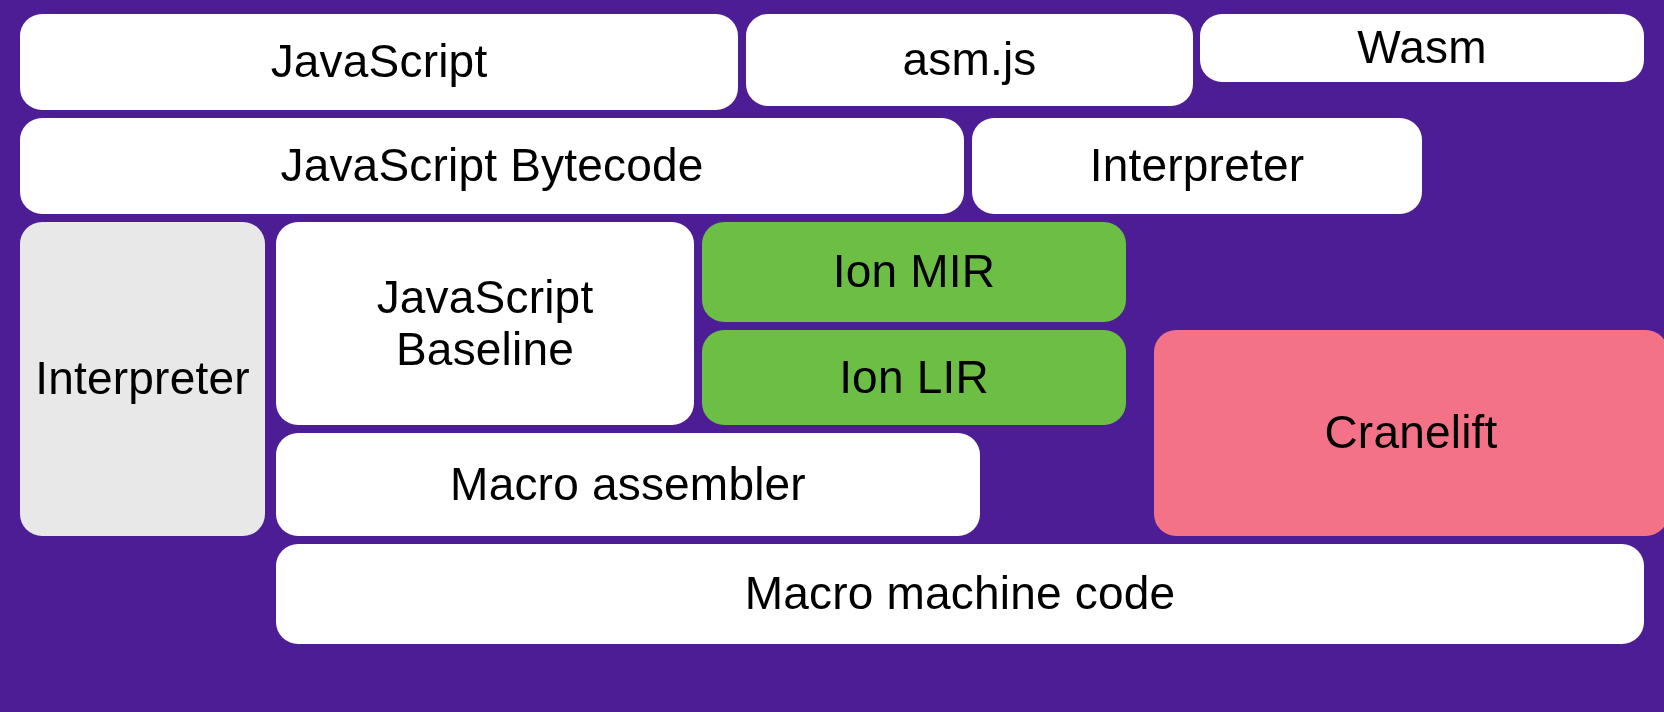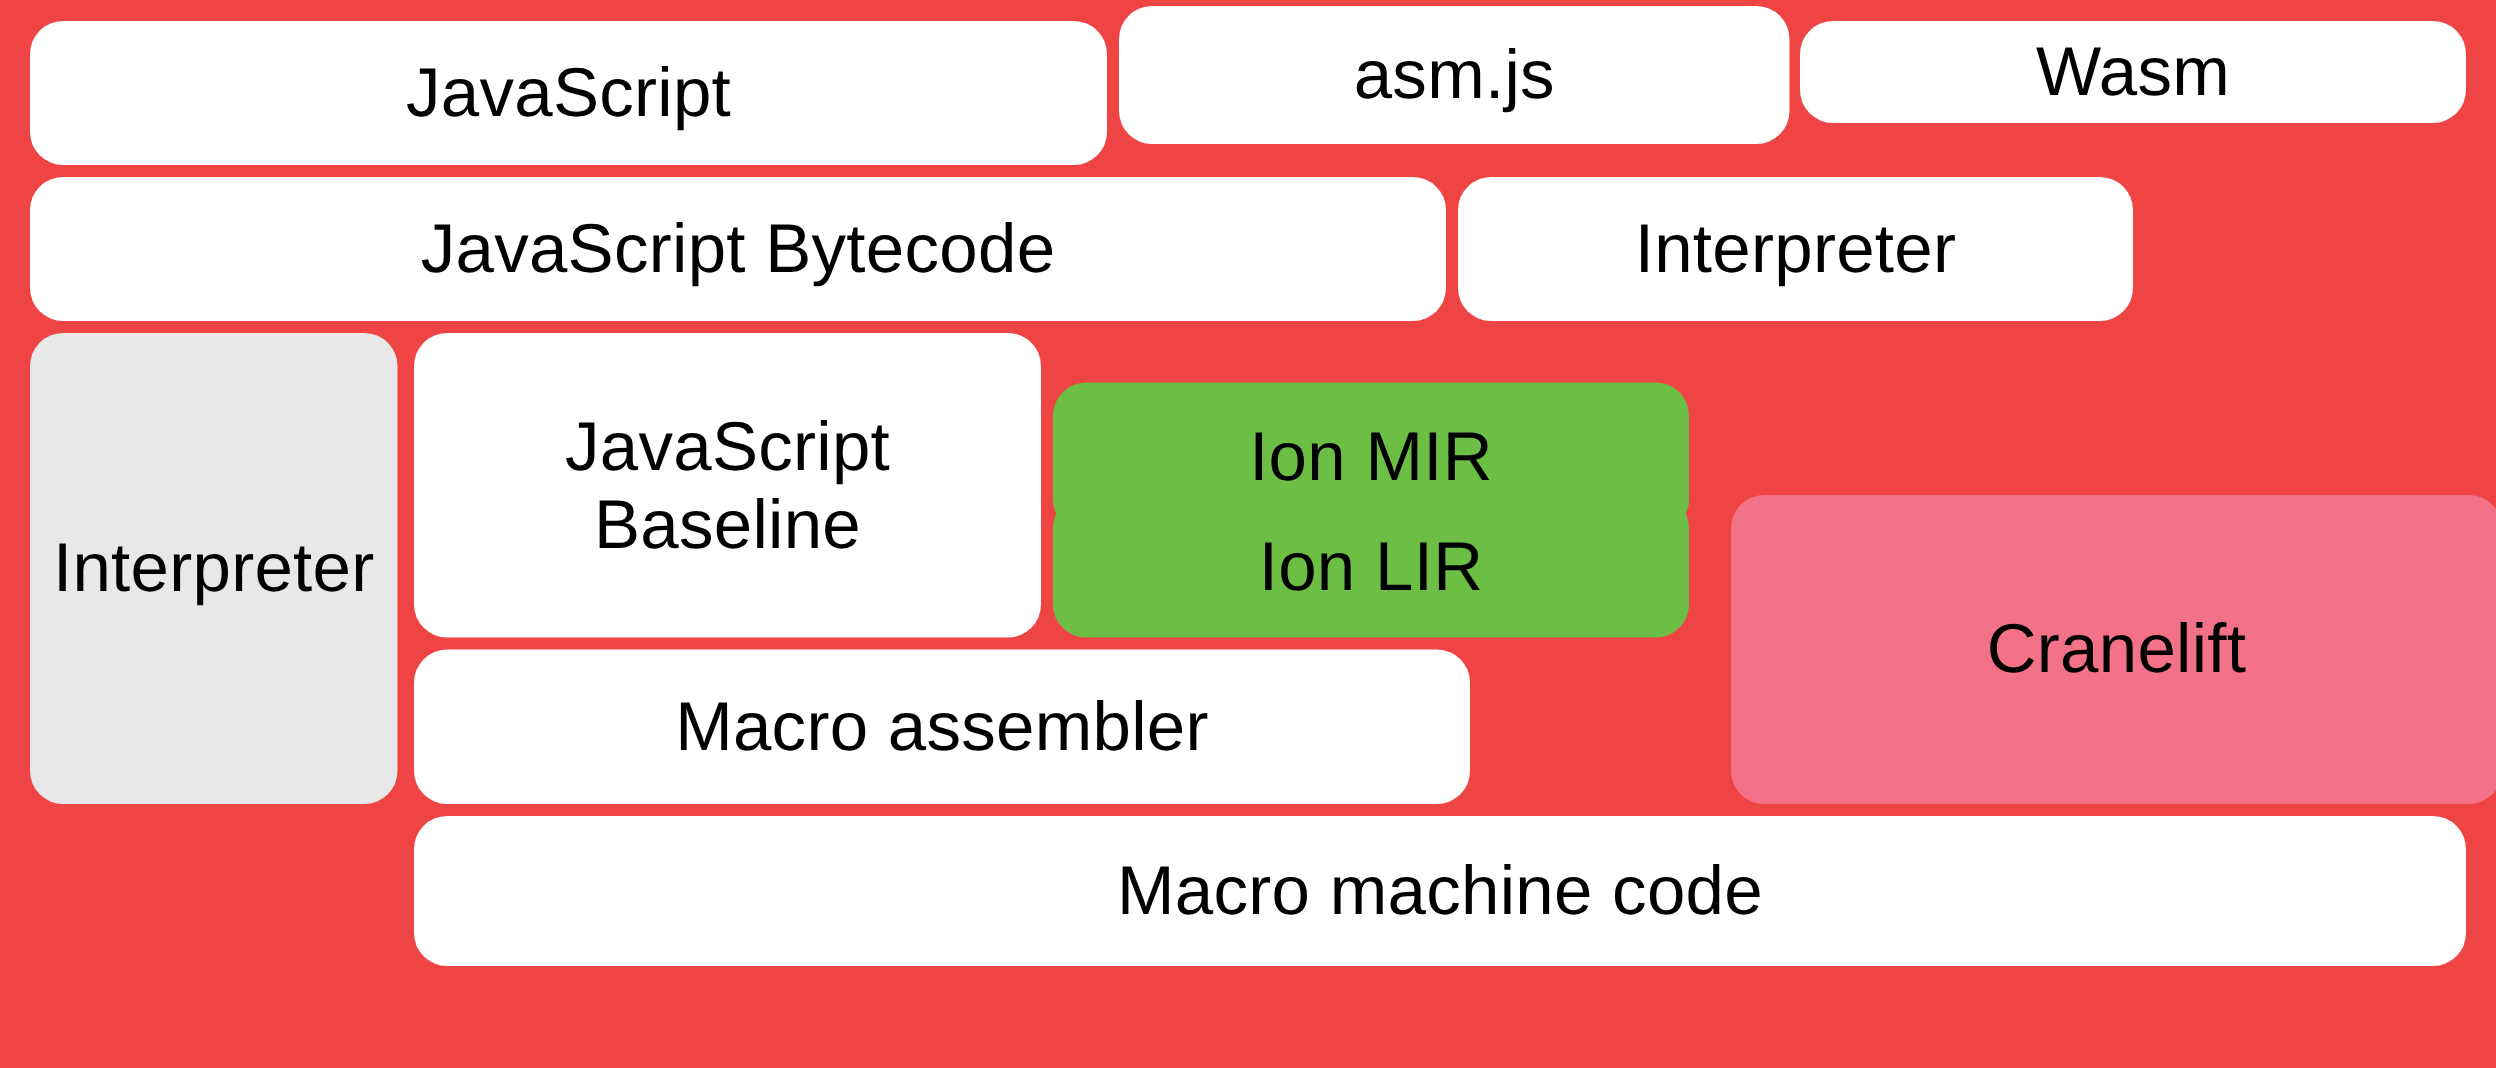"JavaScript" #diagram { background: #ef4444 -> #4c1d95 }
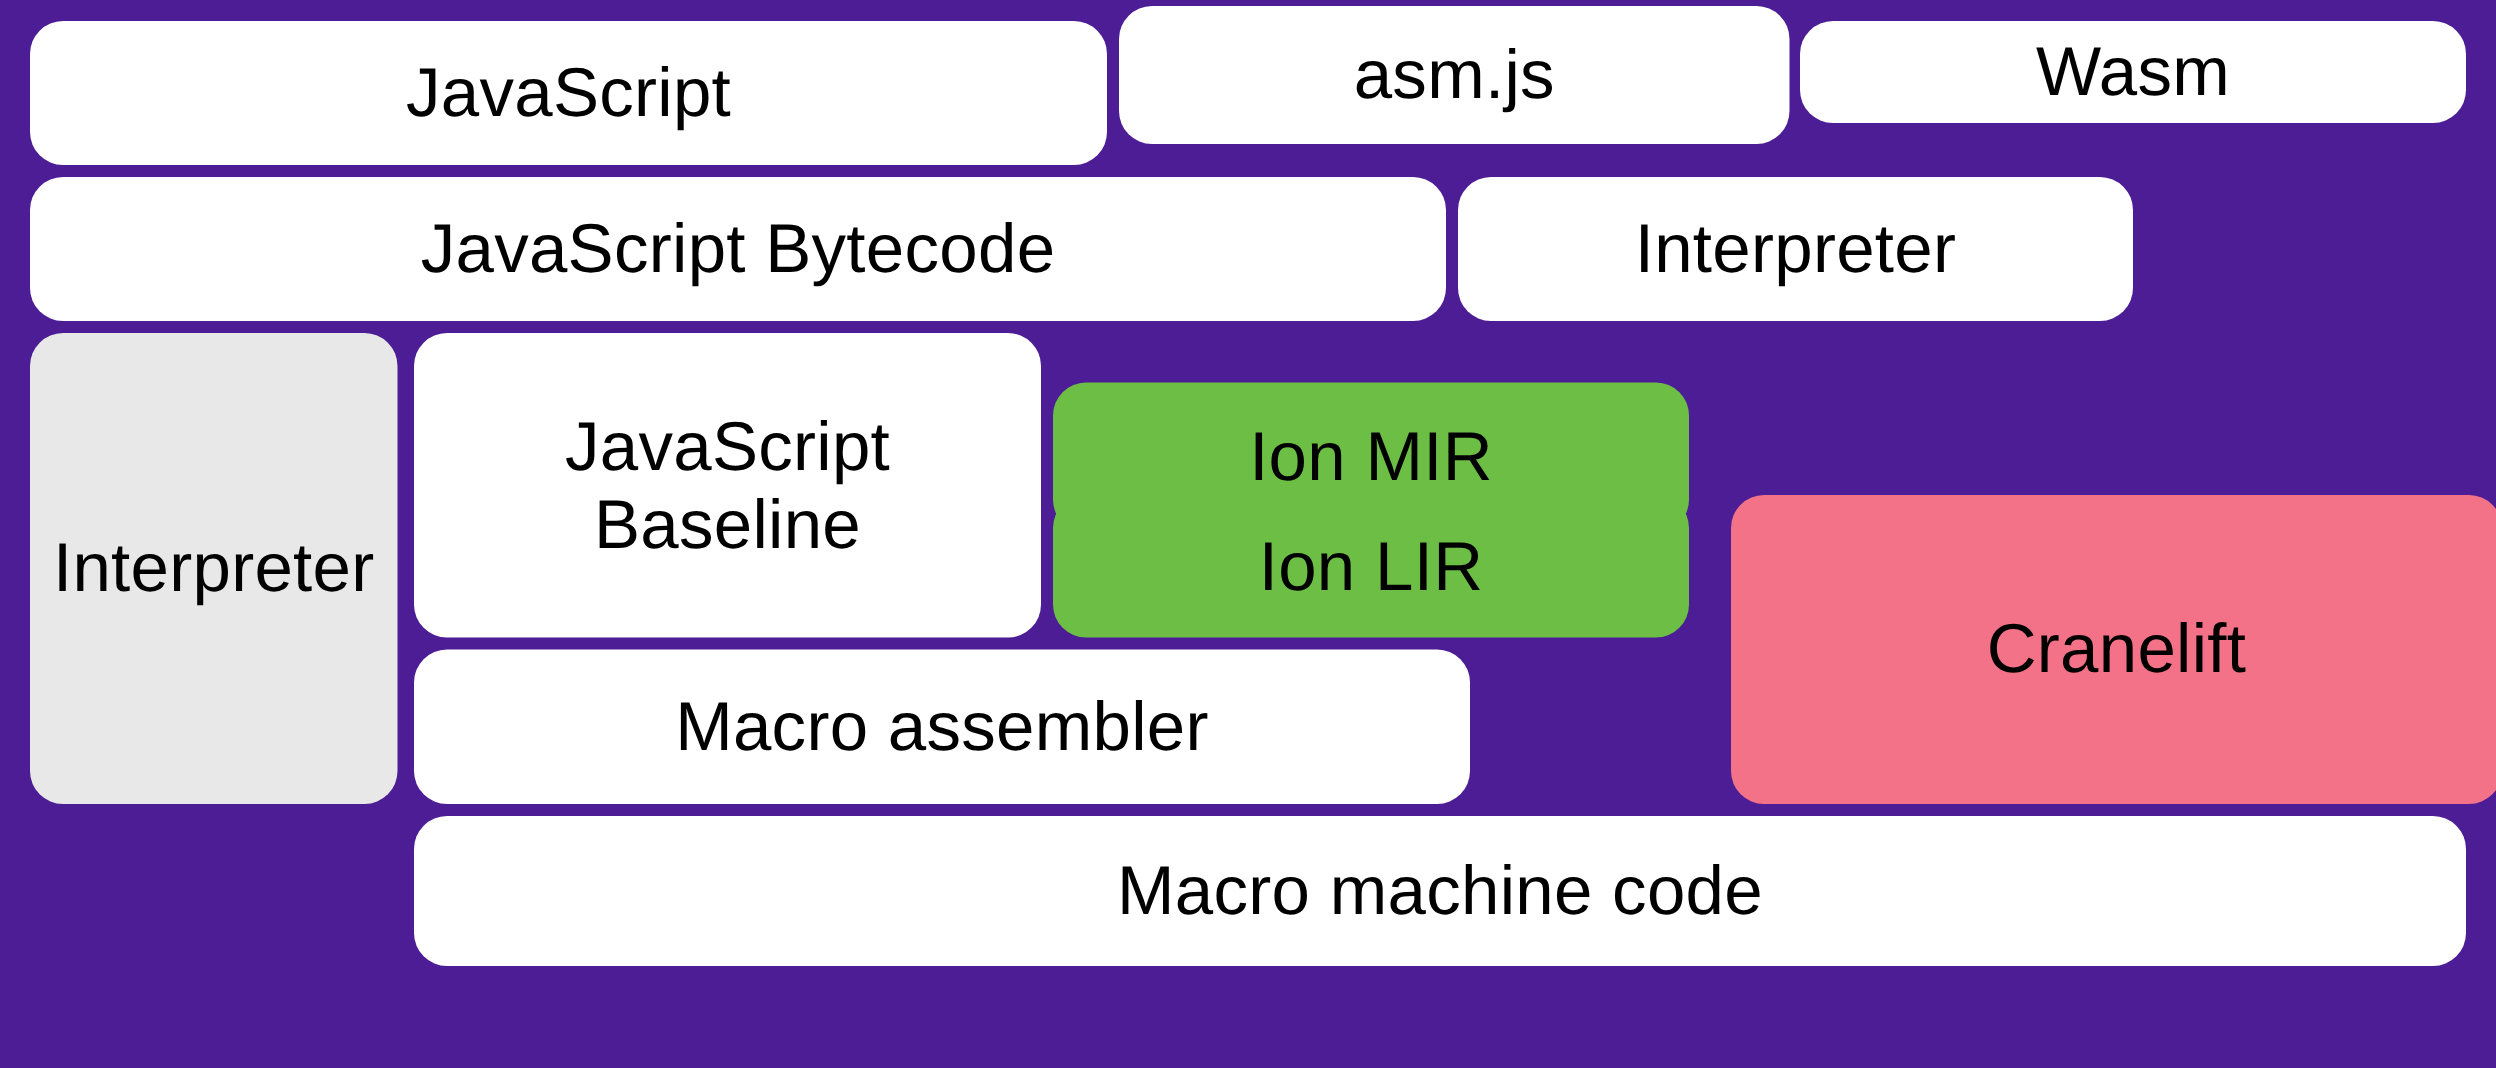"asm.js" div.box { top: 4px -> 14px }
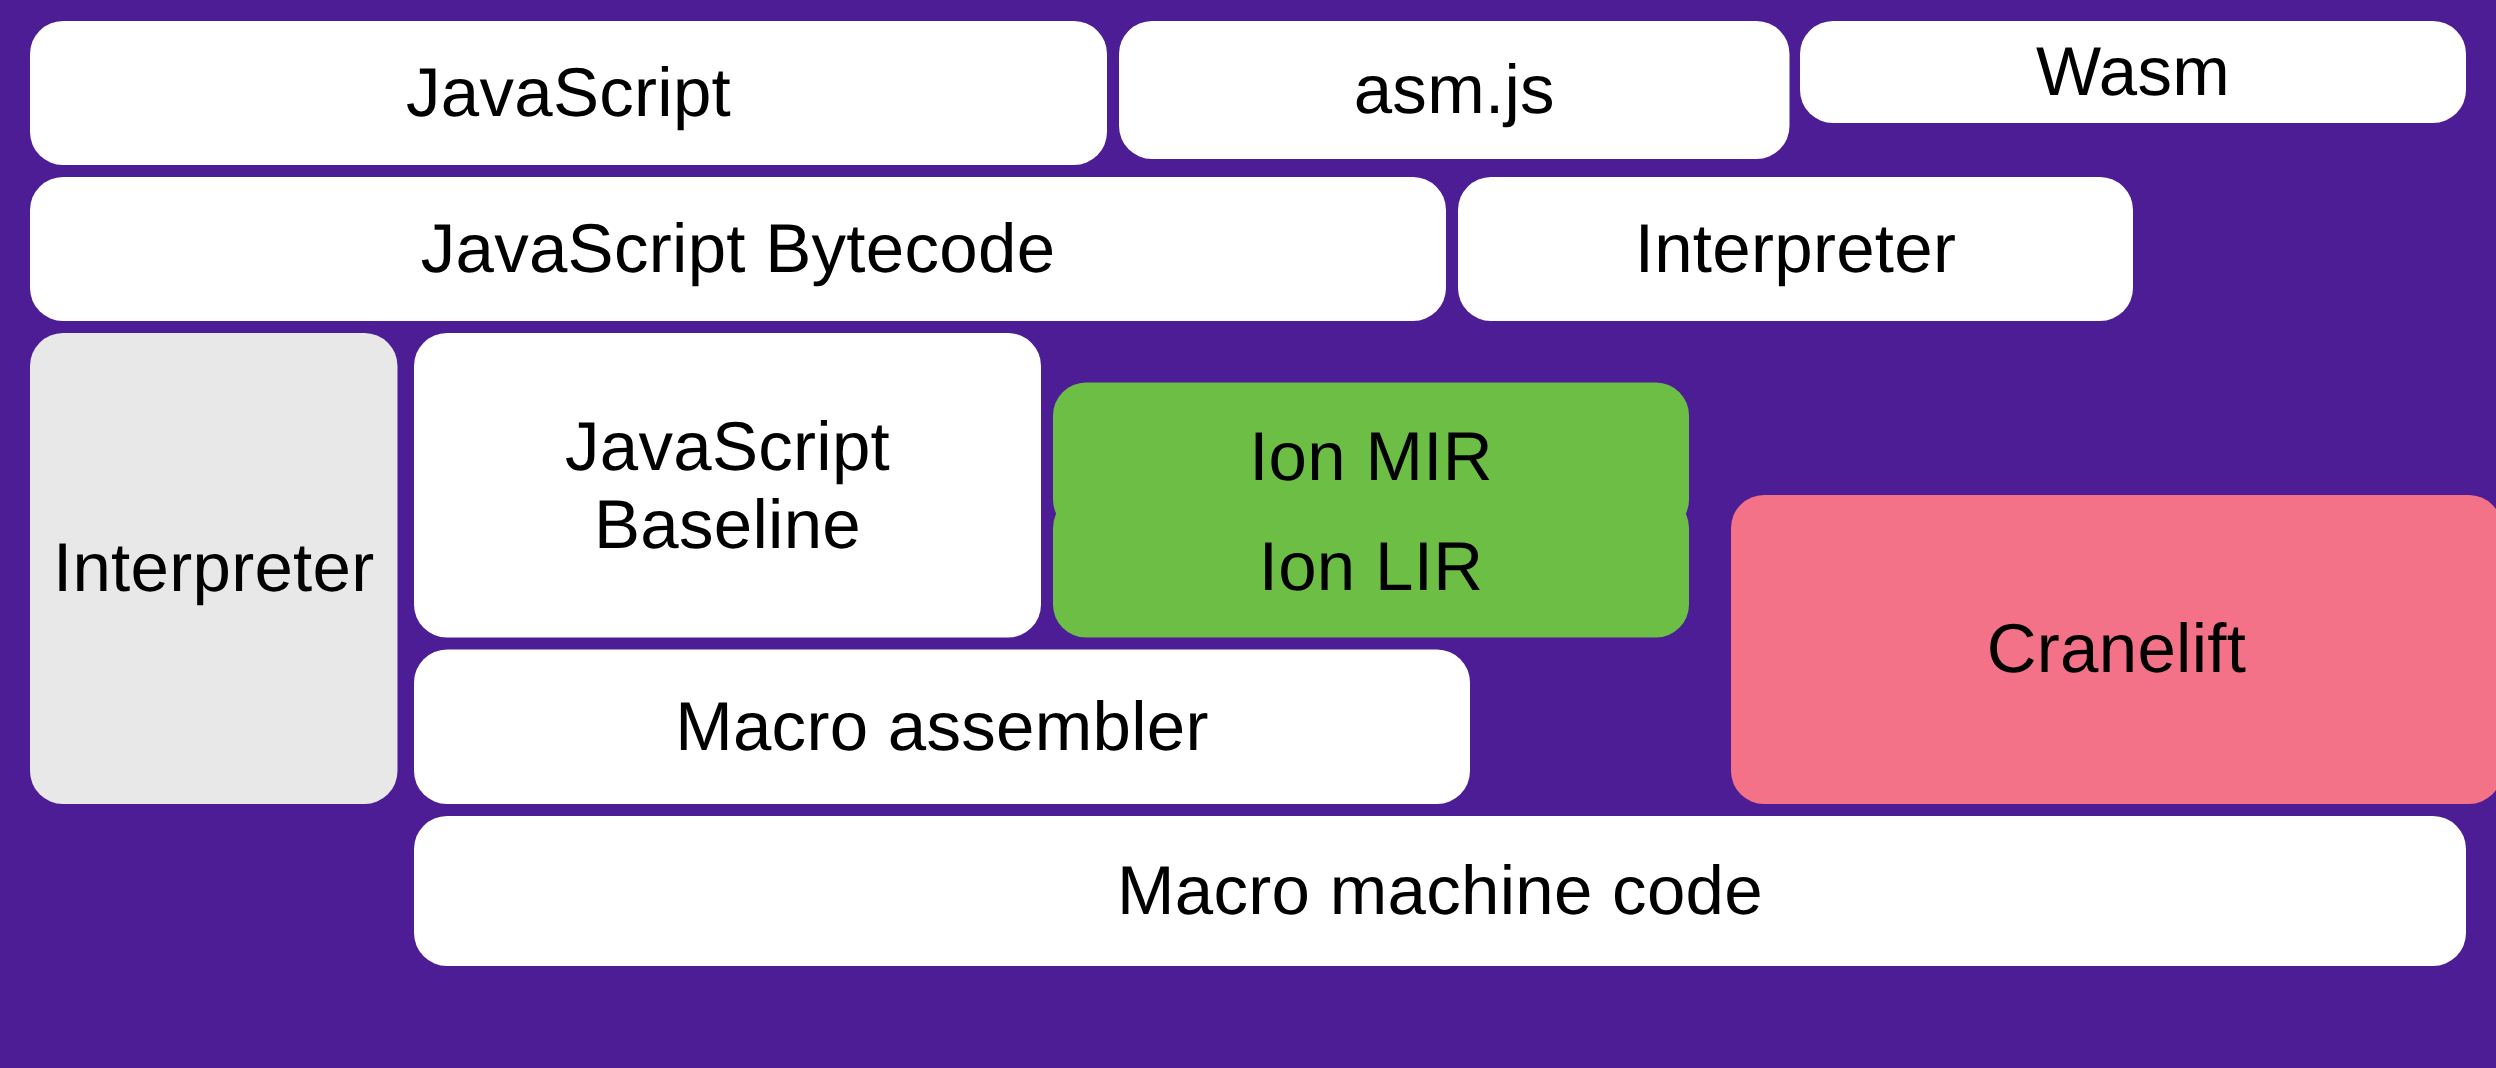"Ion MIR" div.box { margin-top: 33px -> none }
